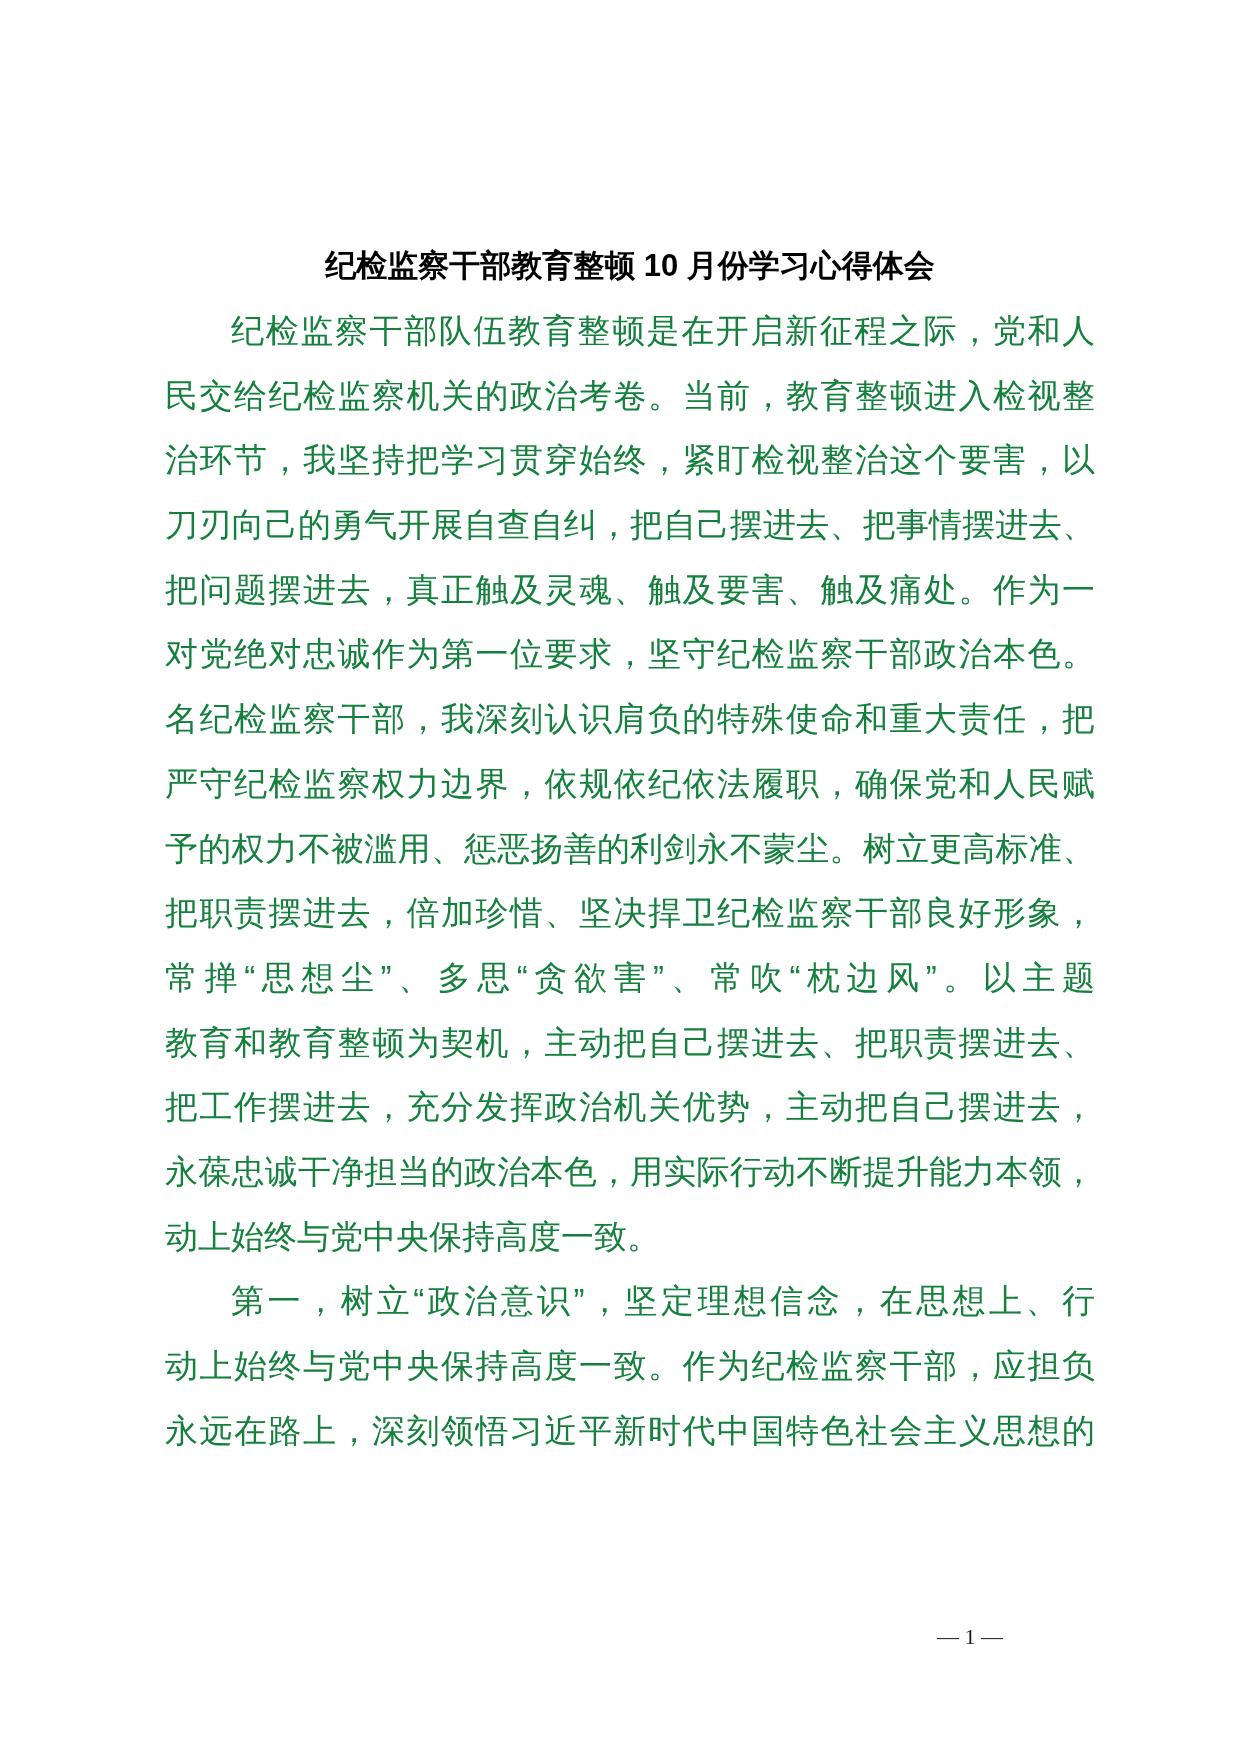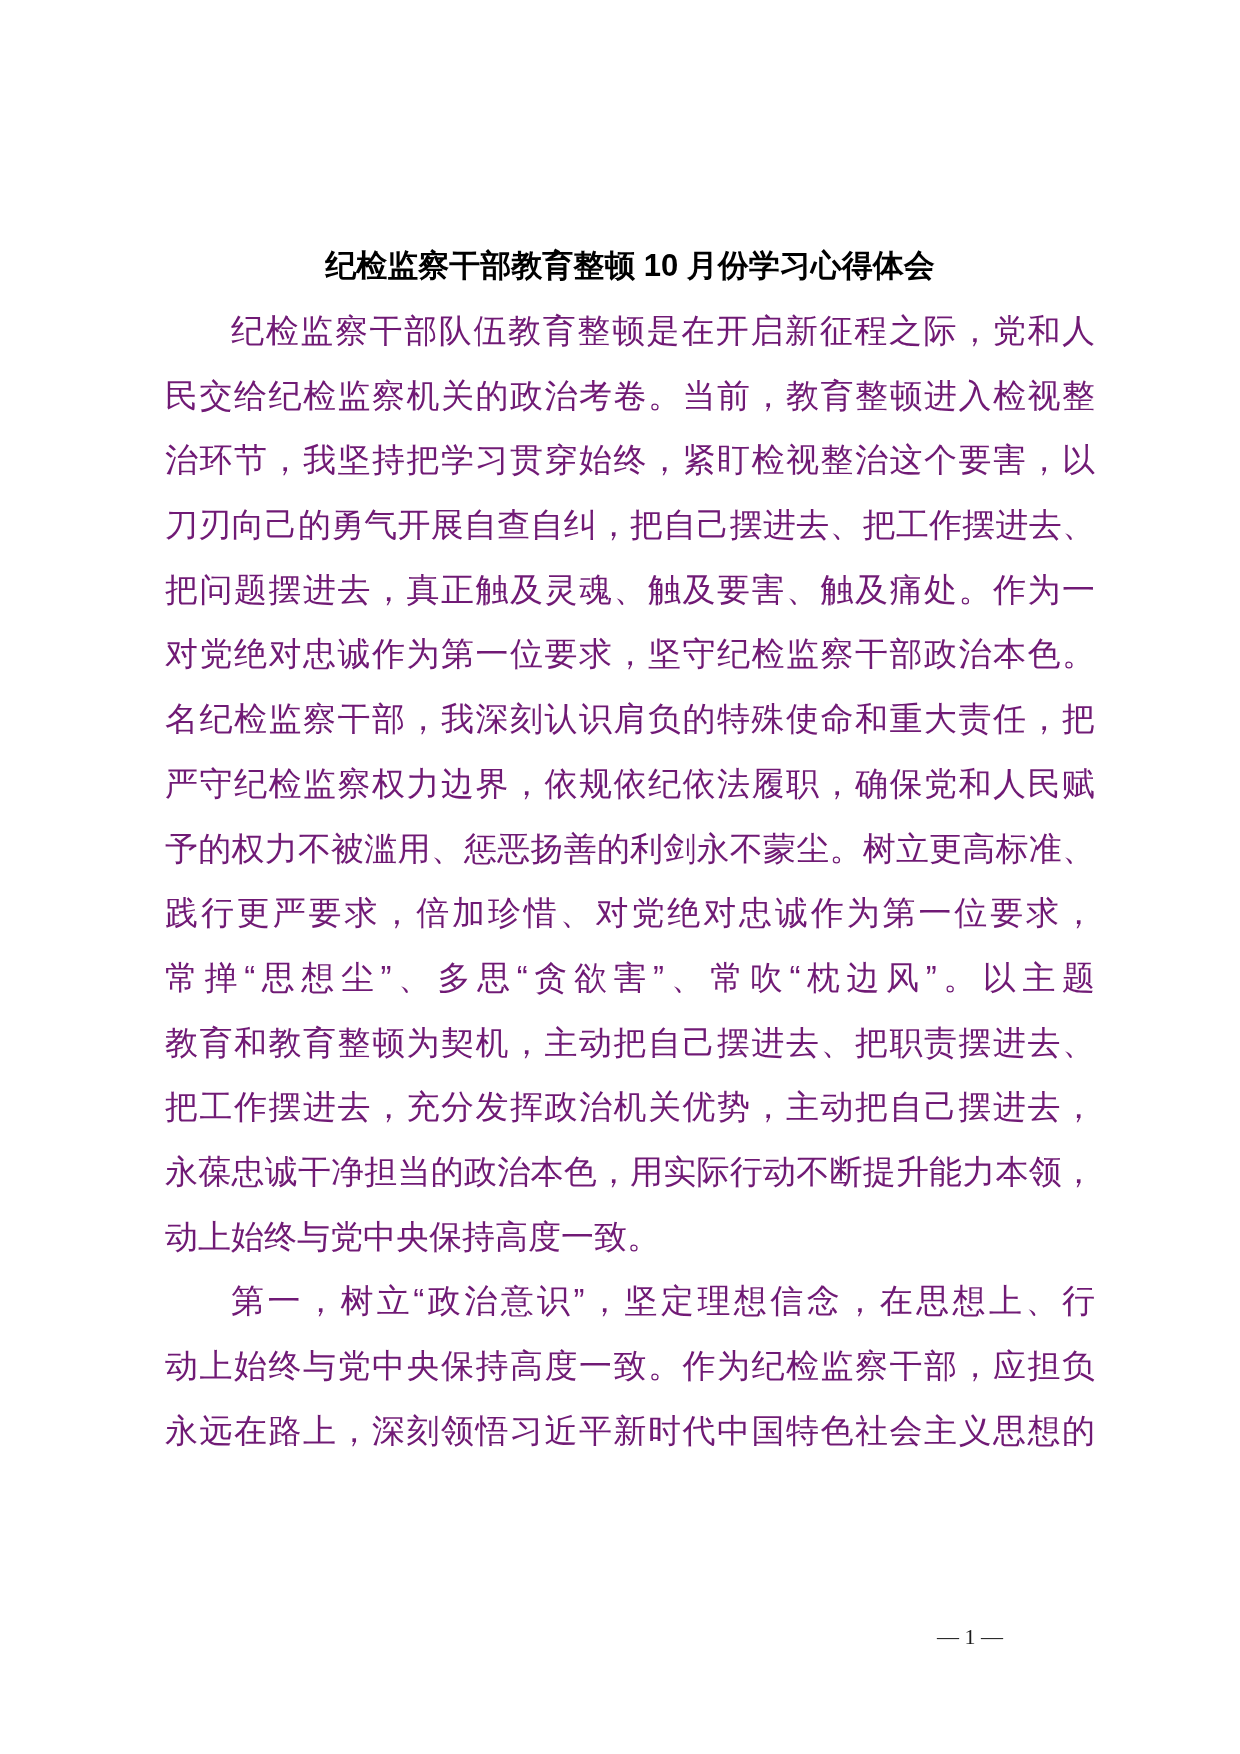"纪检监察干部队伍教育整顿是在开启新征程之际，党和人" .doc-body { color: #701a75 -> #15803d }
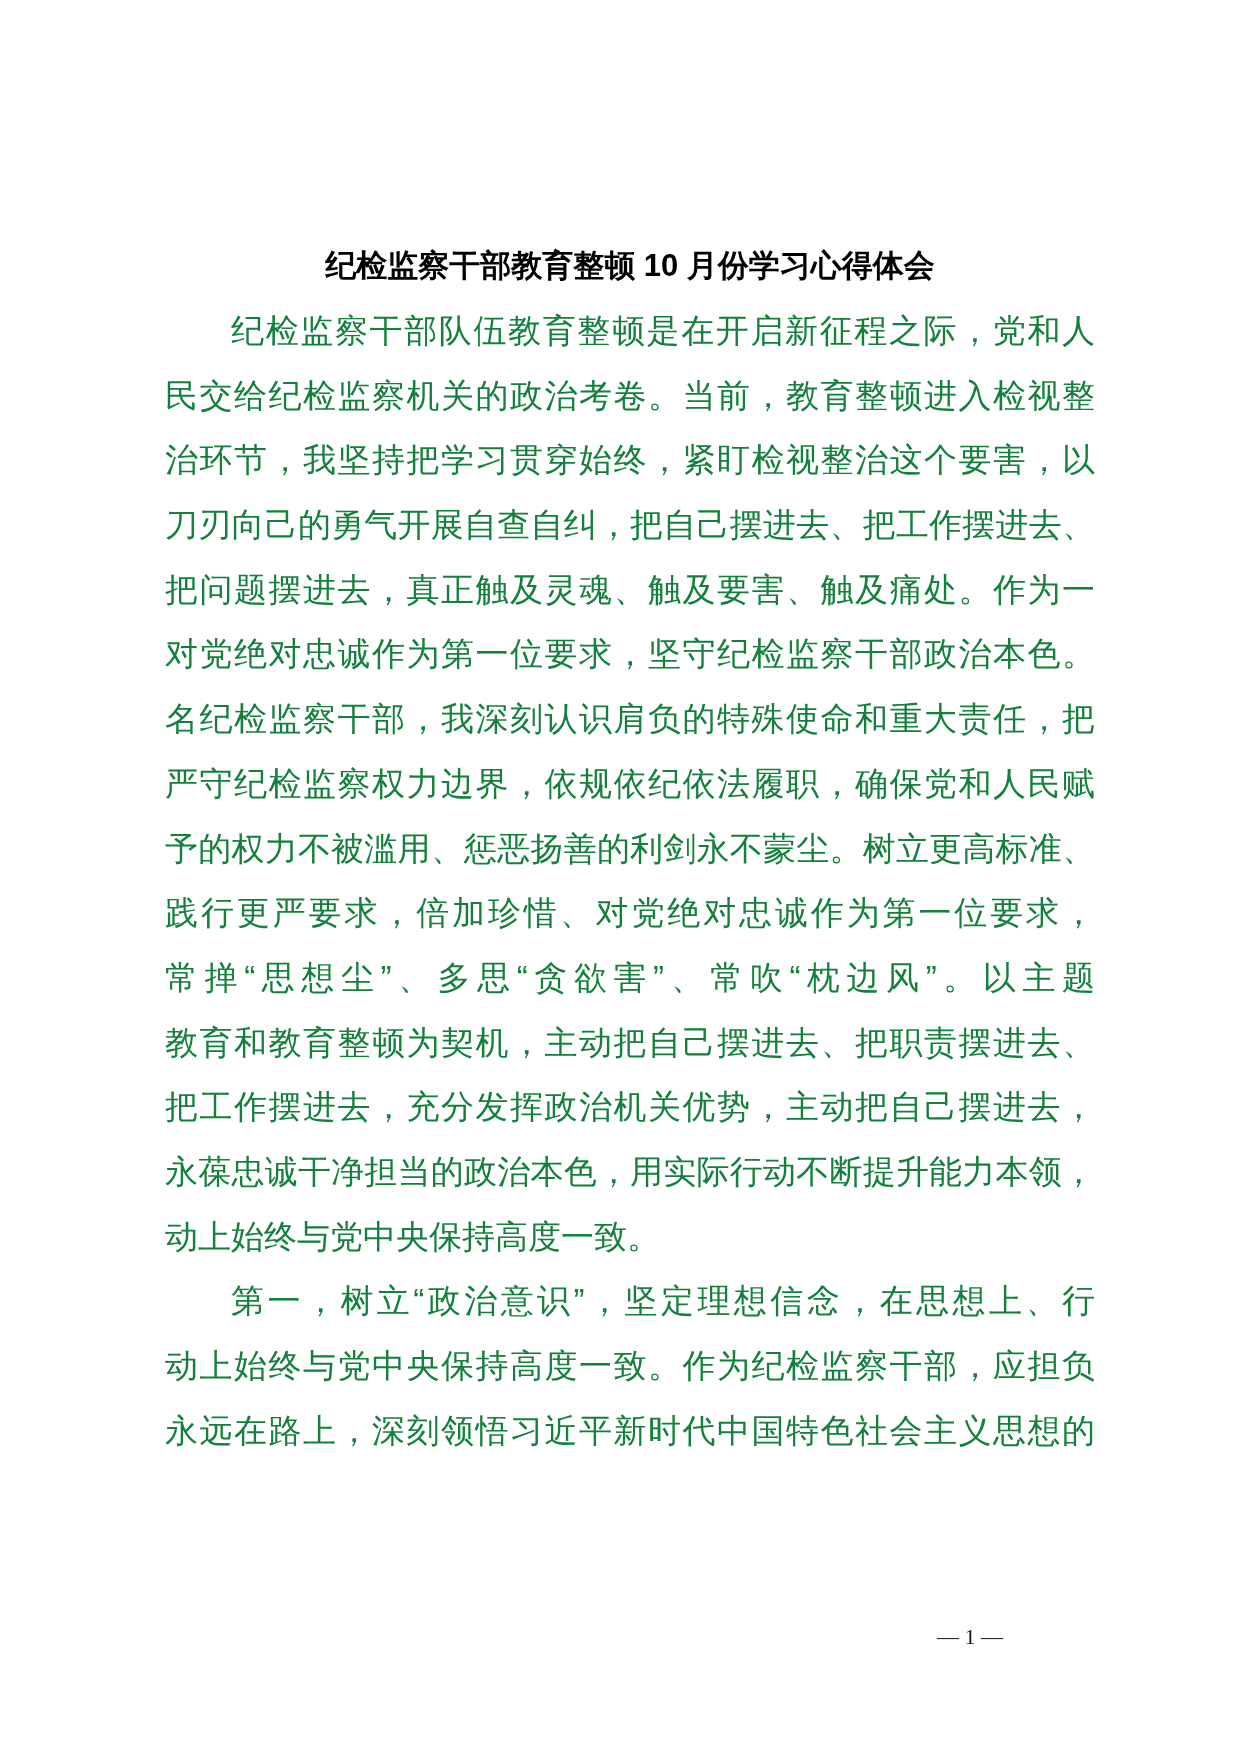"刀刃向己的勇气开展自查自纠，把自己摆进去、把工作摆进去、" div.line { text: 工作 -> 事情 }
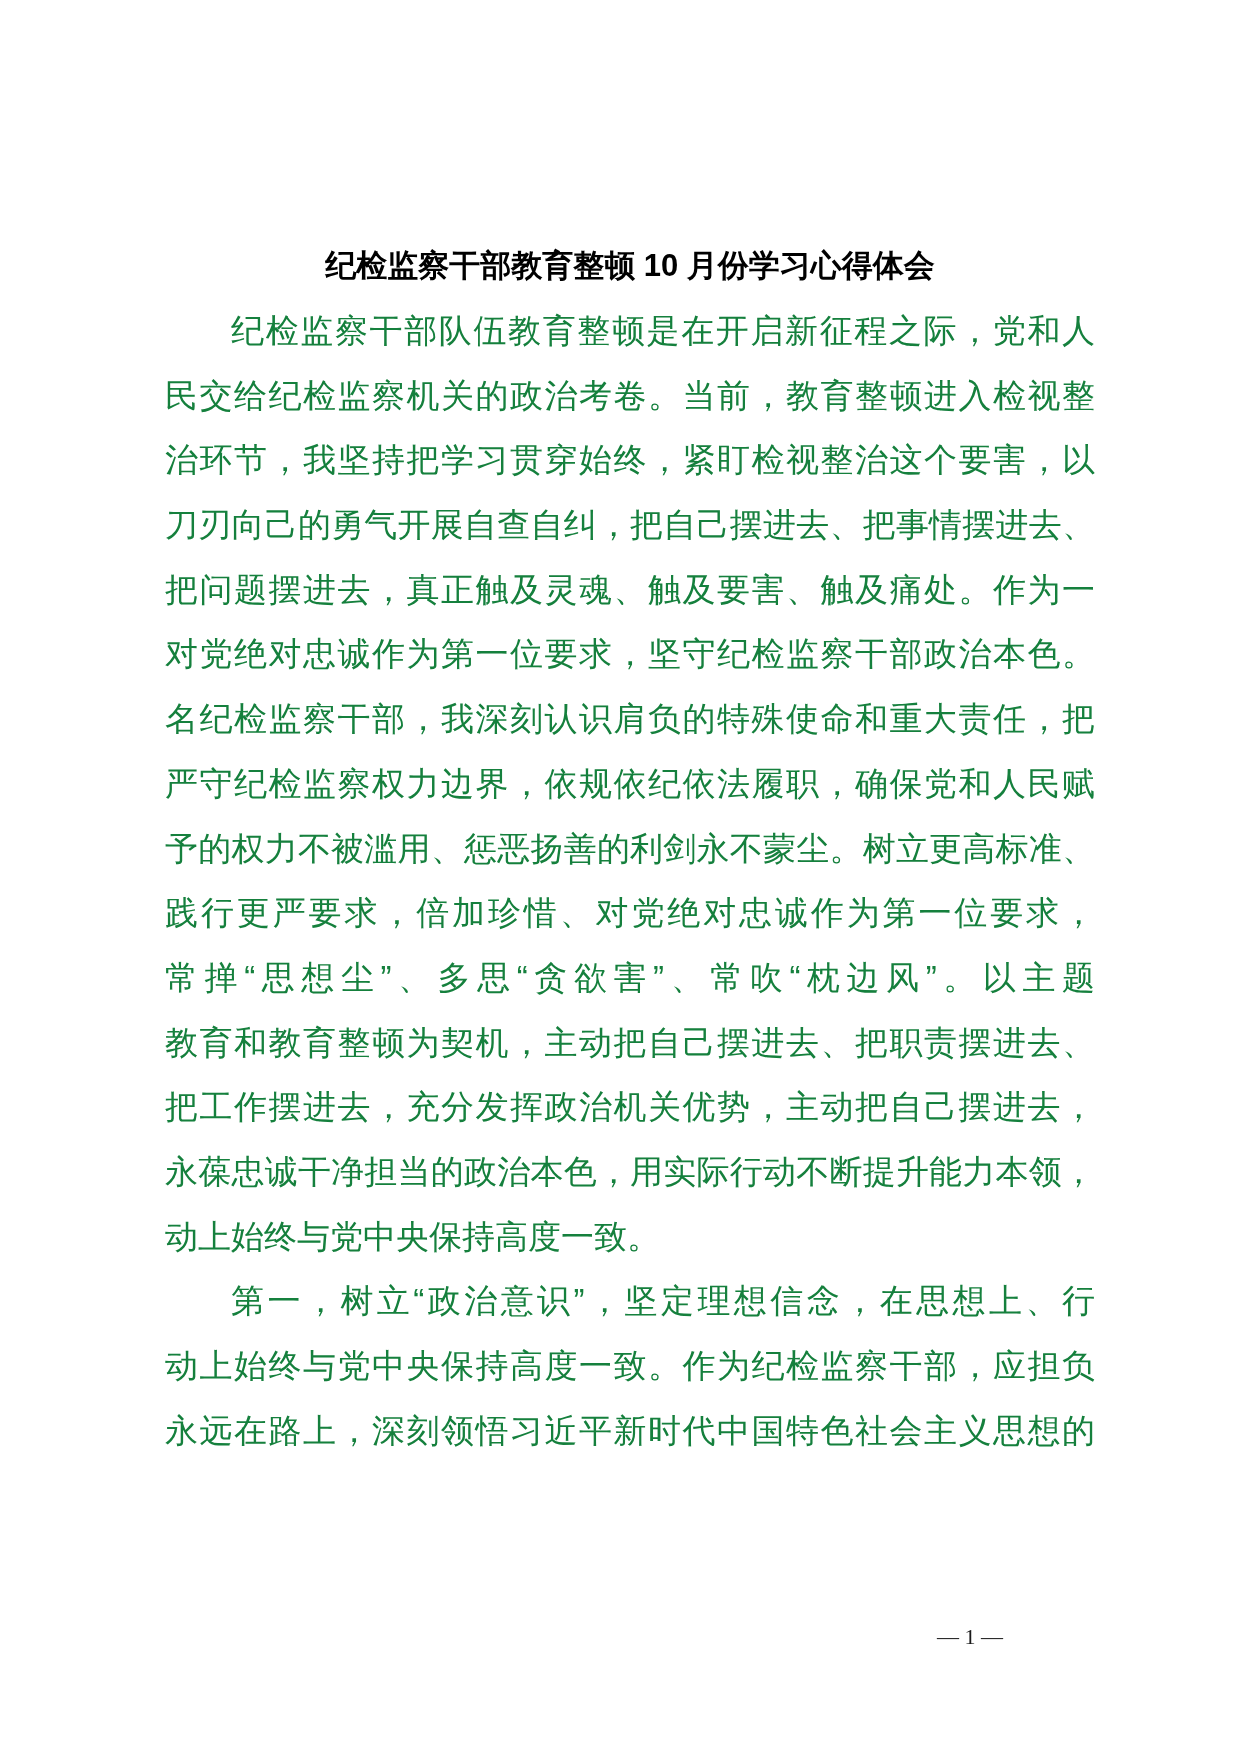"践行更严要求，倍加珍惜、对党绝对忠诚作为第一位要求，" div.line { text: 践行更严要求，倍加珍惜、对党绝对忠诚作为第一位要求 -> 把职责摆进去，倍加珍惜、坚决捍卫纪检监察干部良好形象 }
